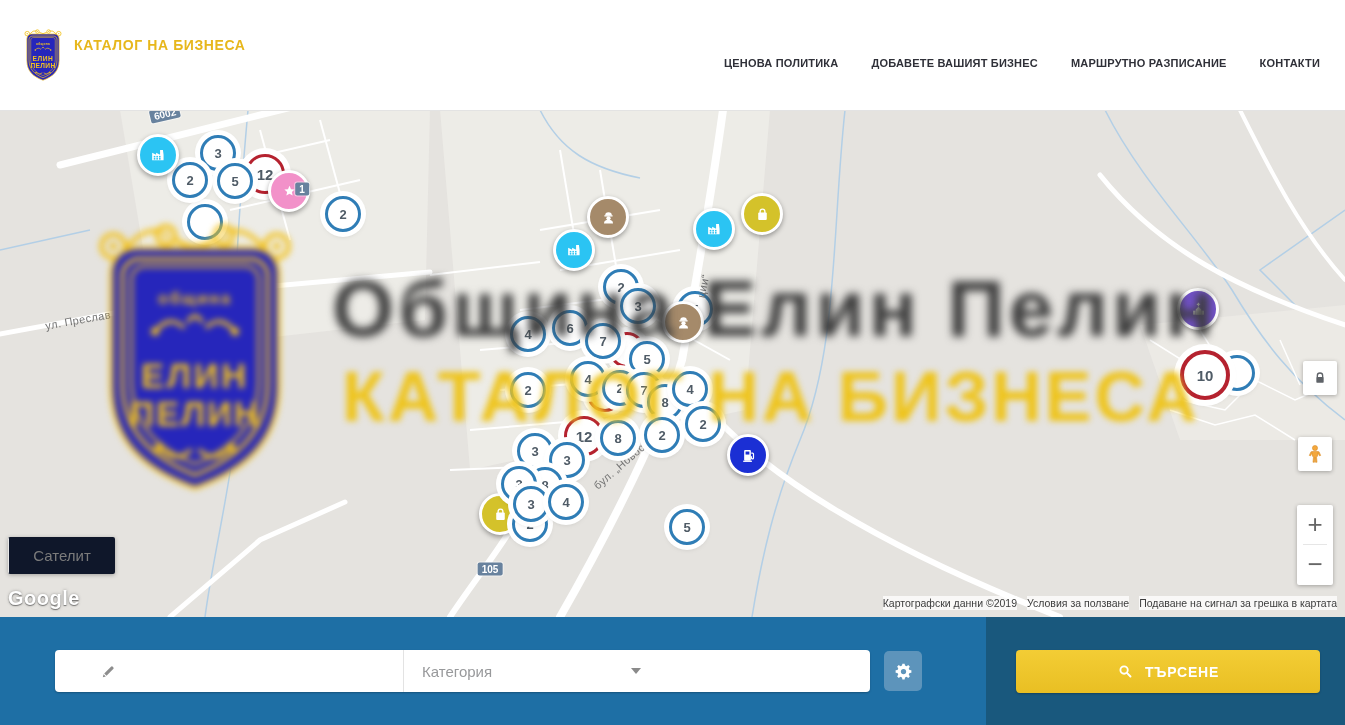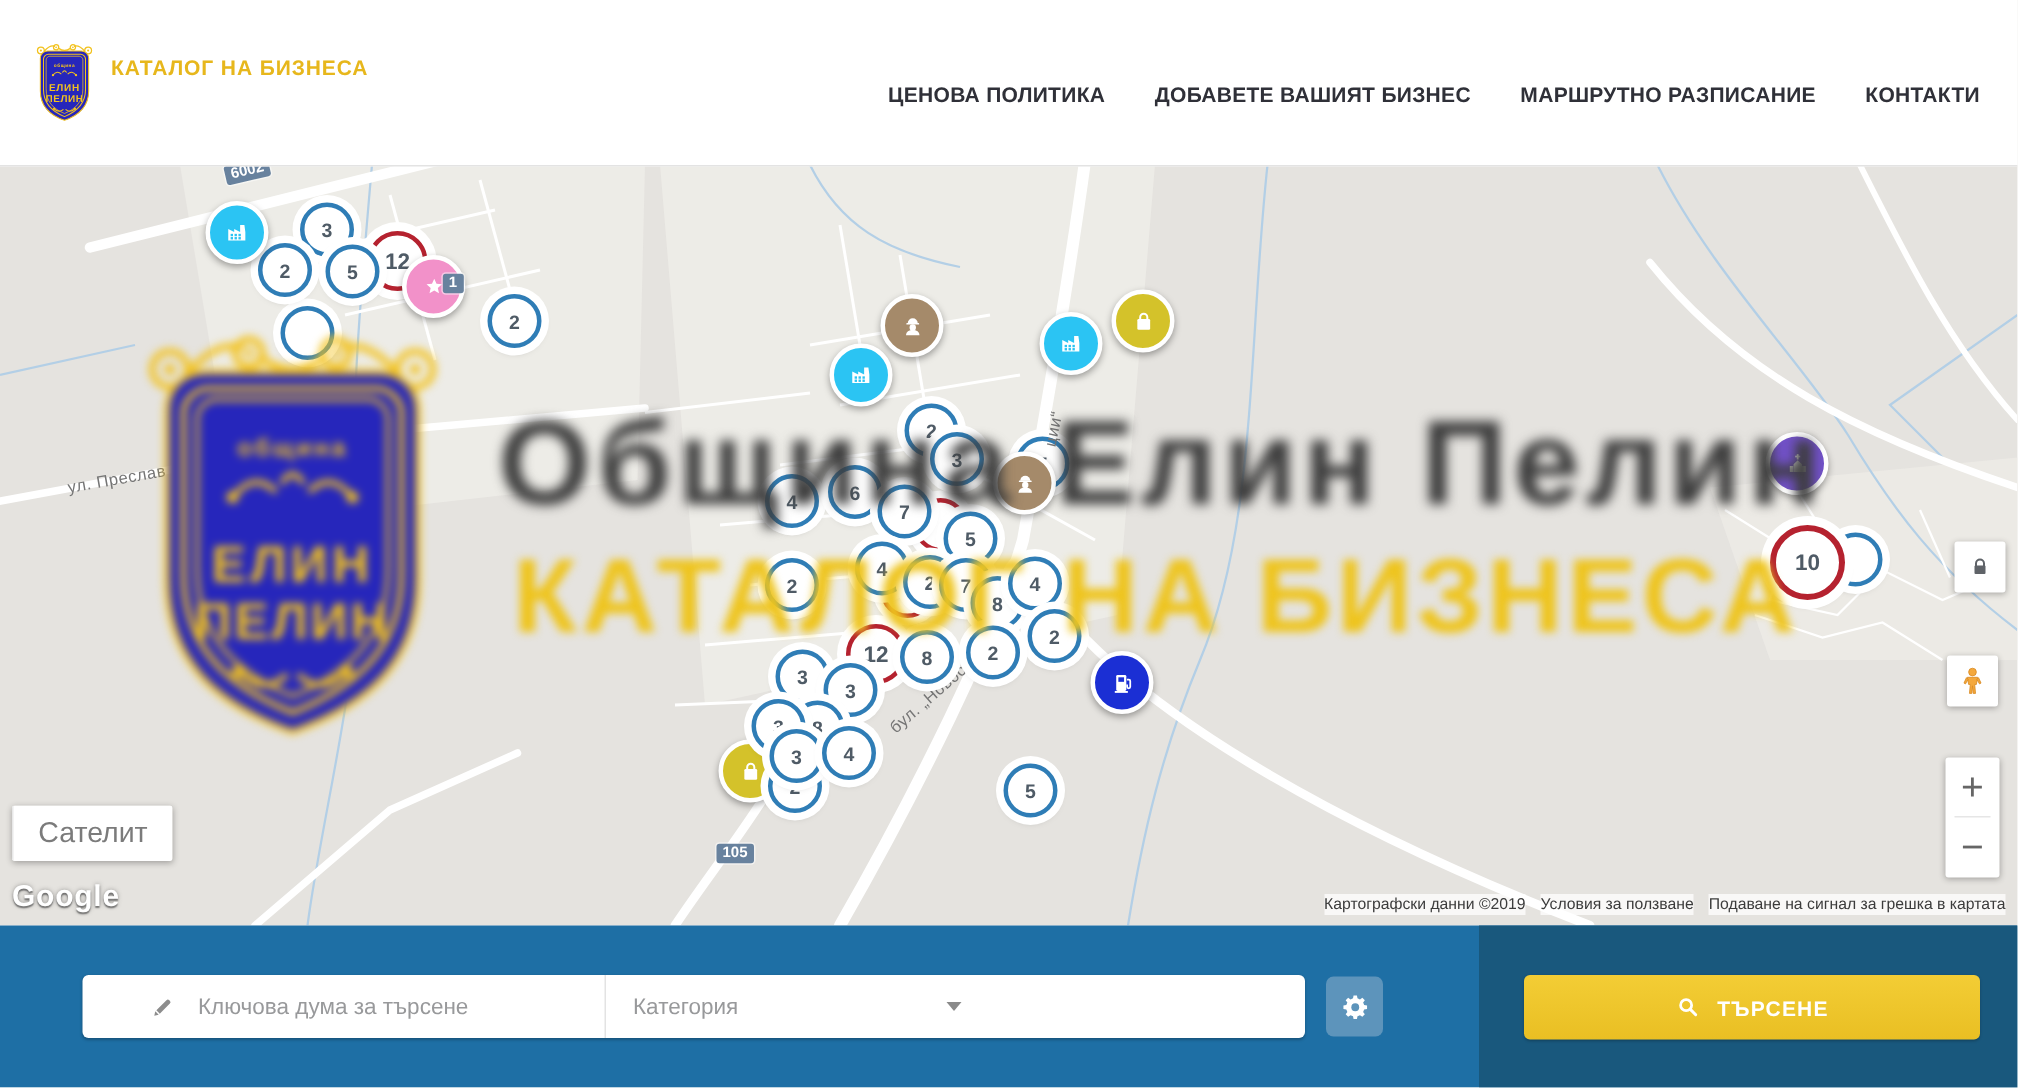"ЦЕНОВА ПОЛИТИКА" .nav a { font-size: 14px -> 11px }
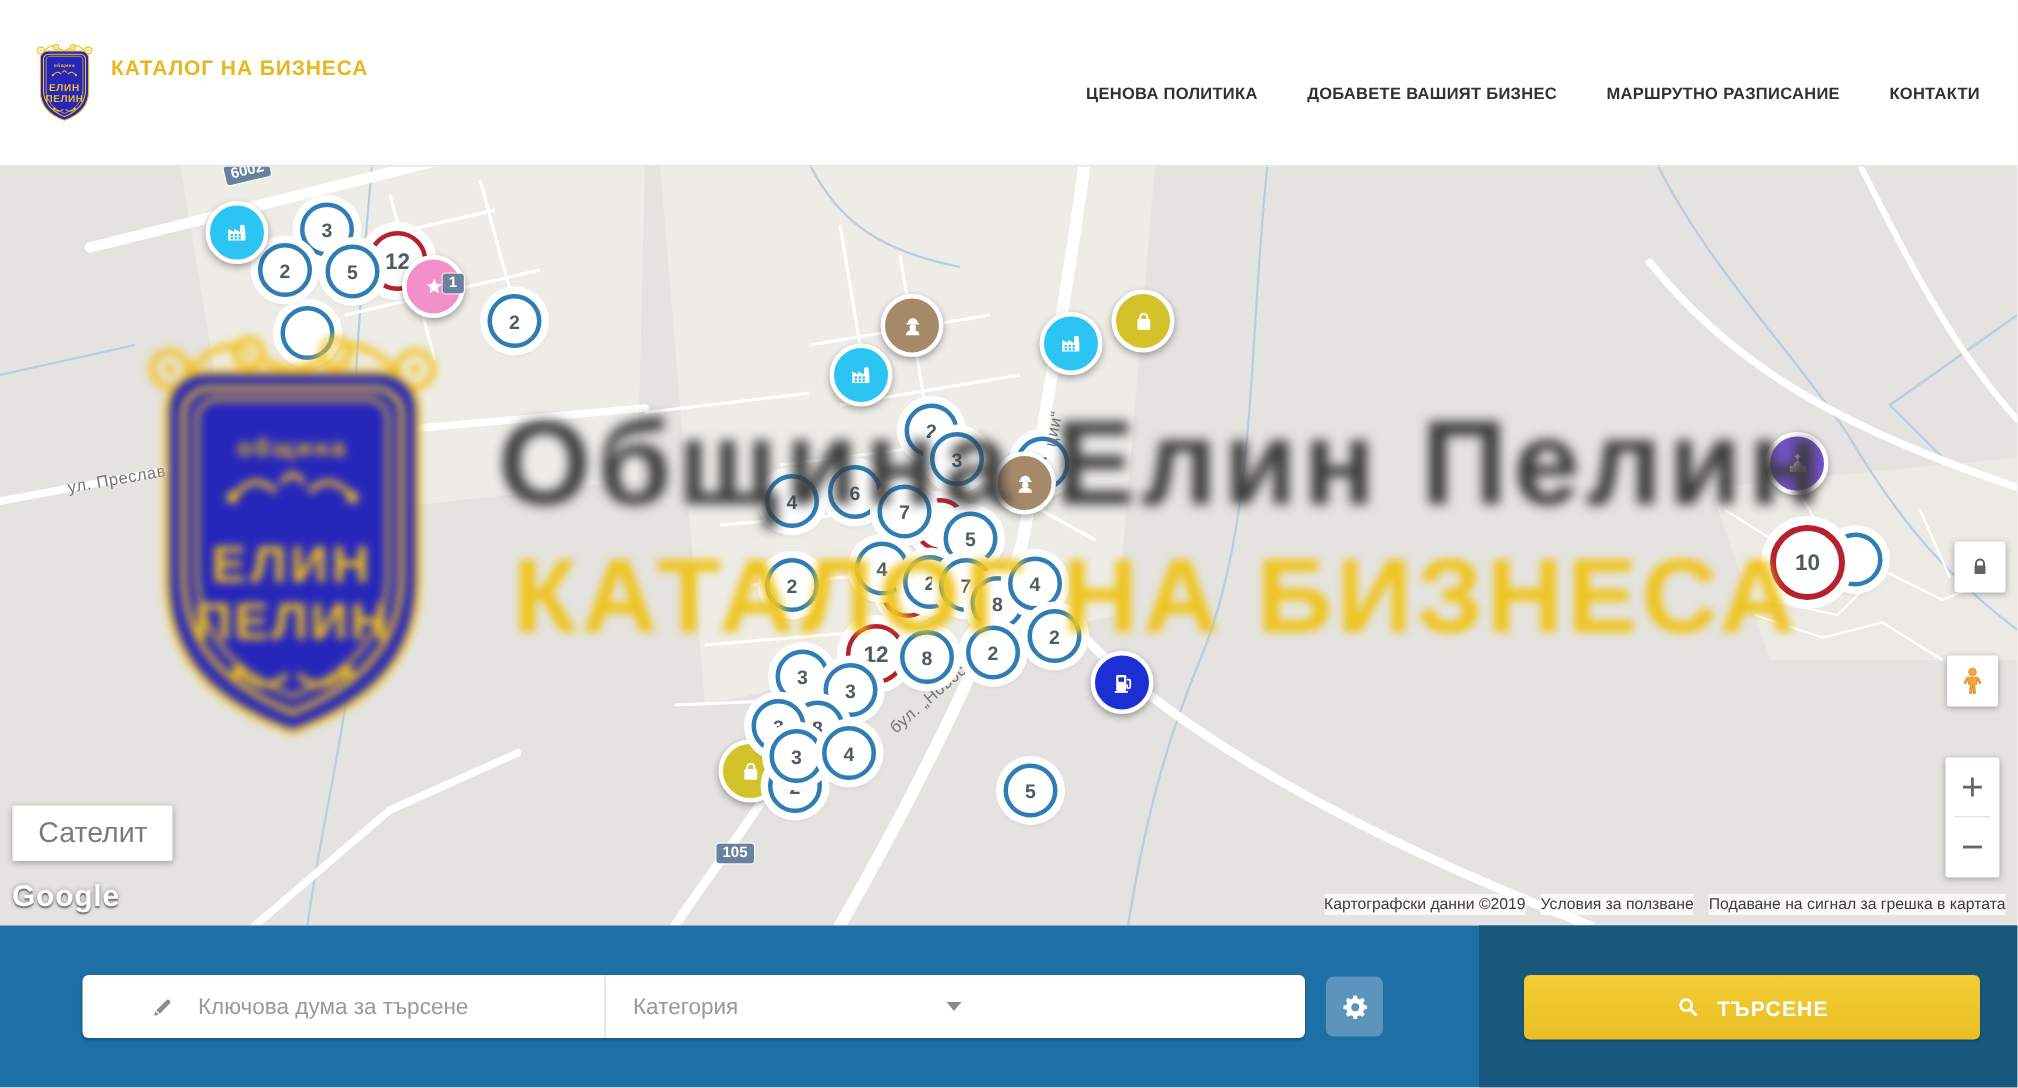"Сателит" .maptype .btn { background: #ffffff -> #0f172a; font-size: 19px -> 15px }
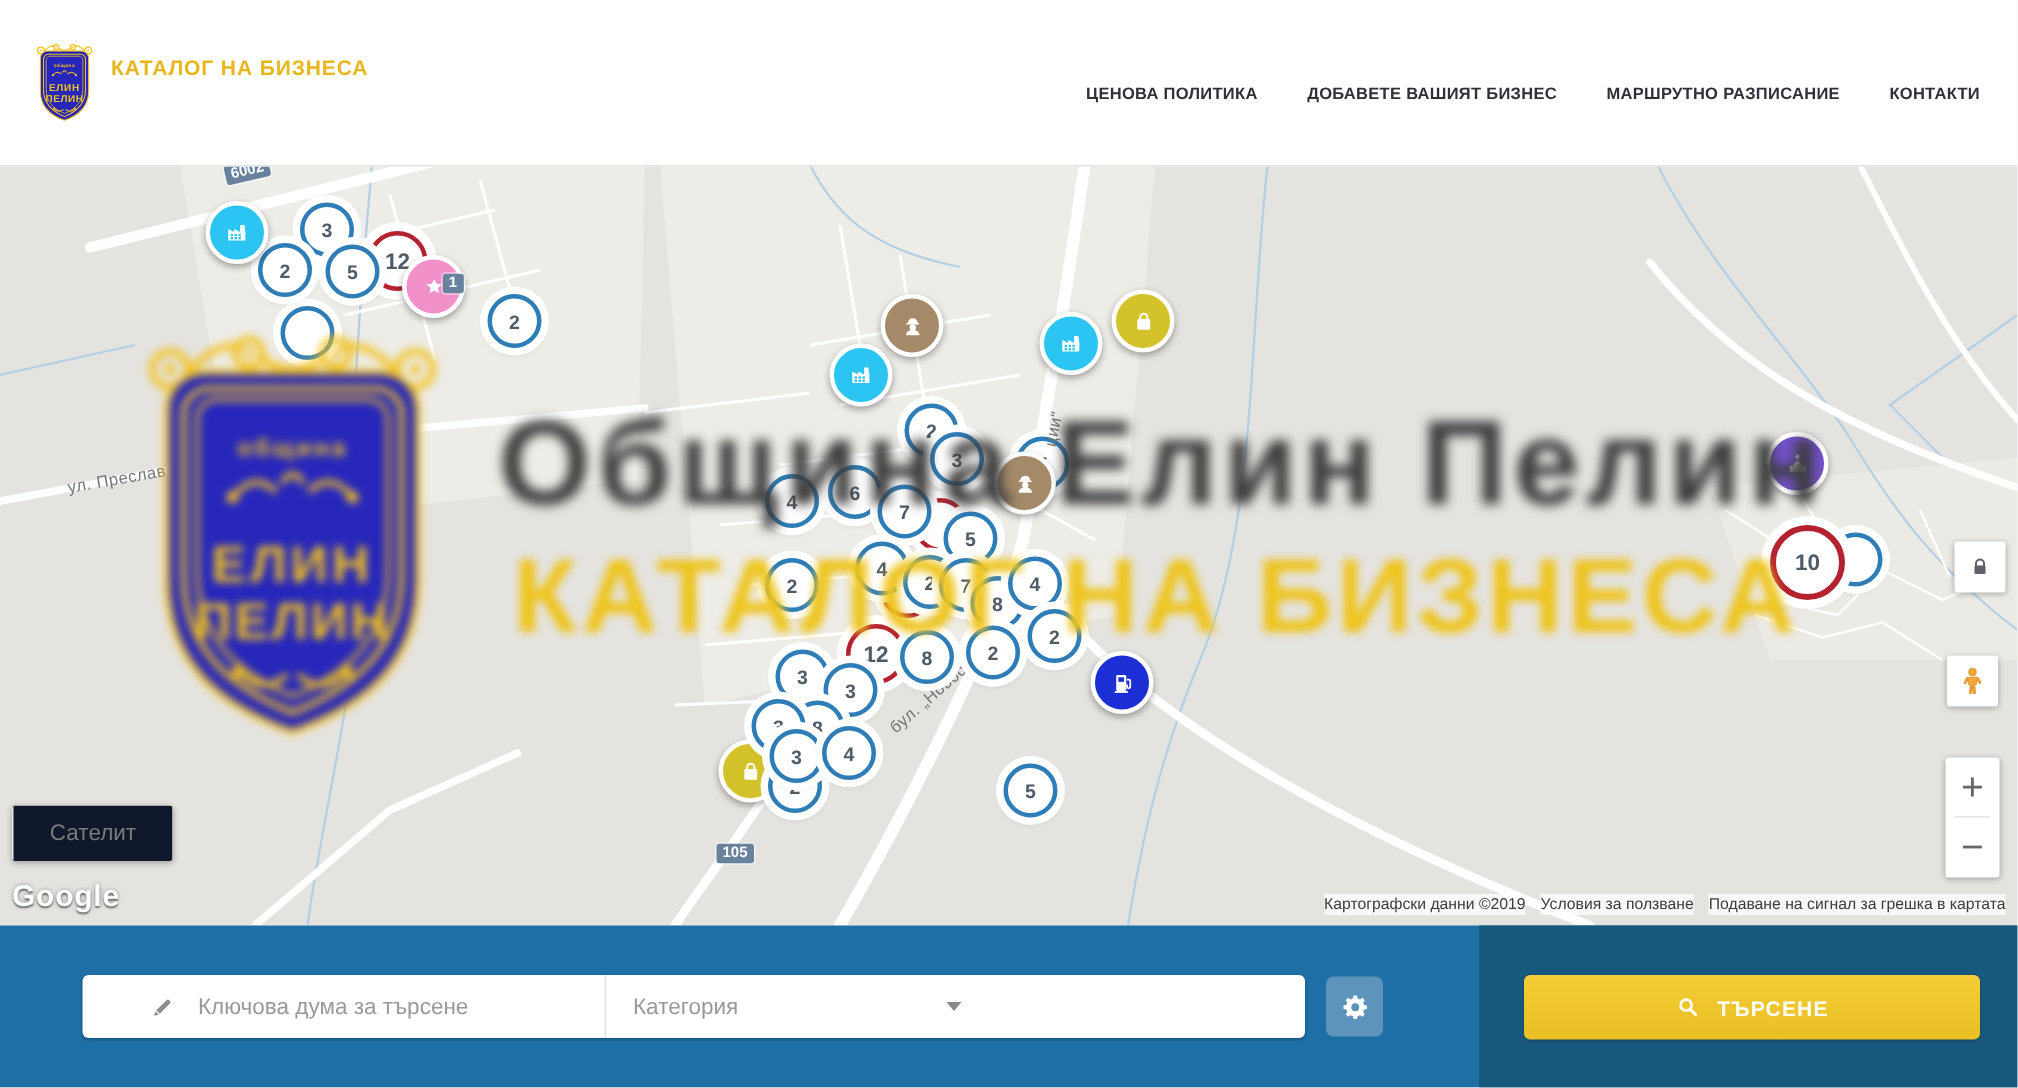"Ключова дума за търсене" input { html: <input> -> none }
